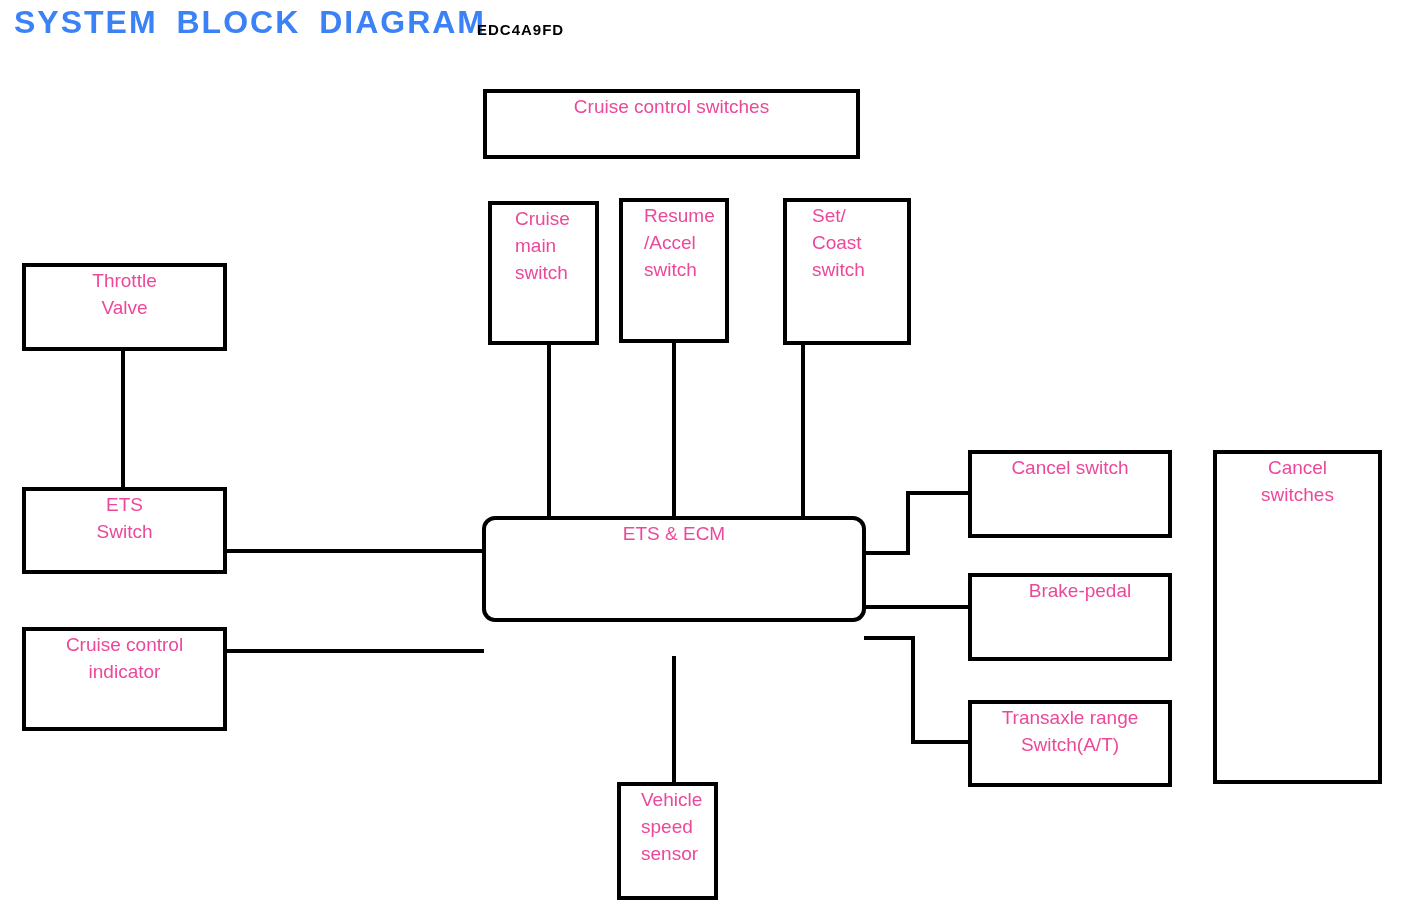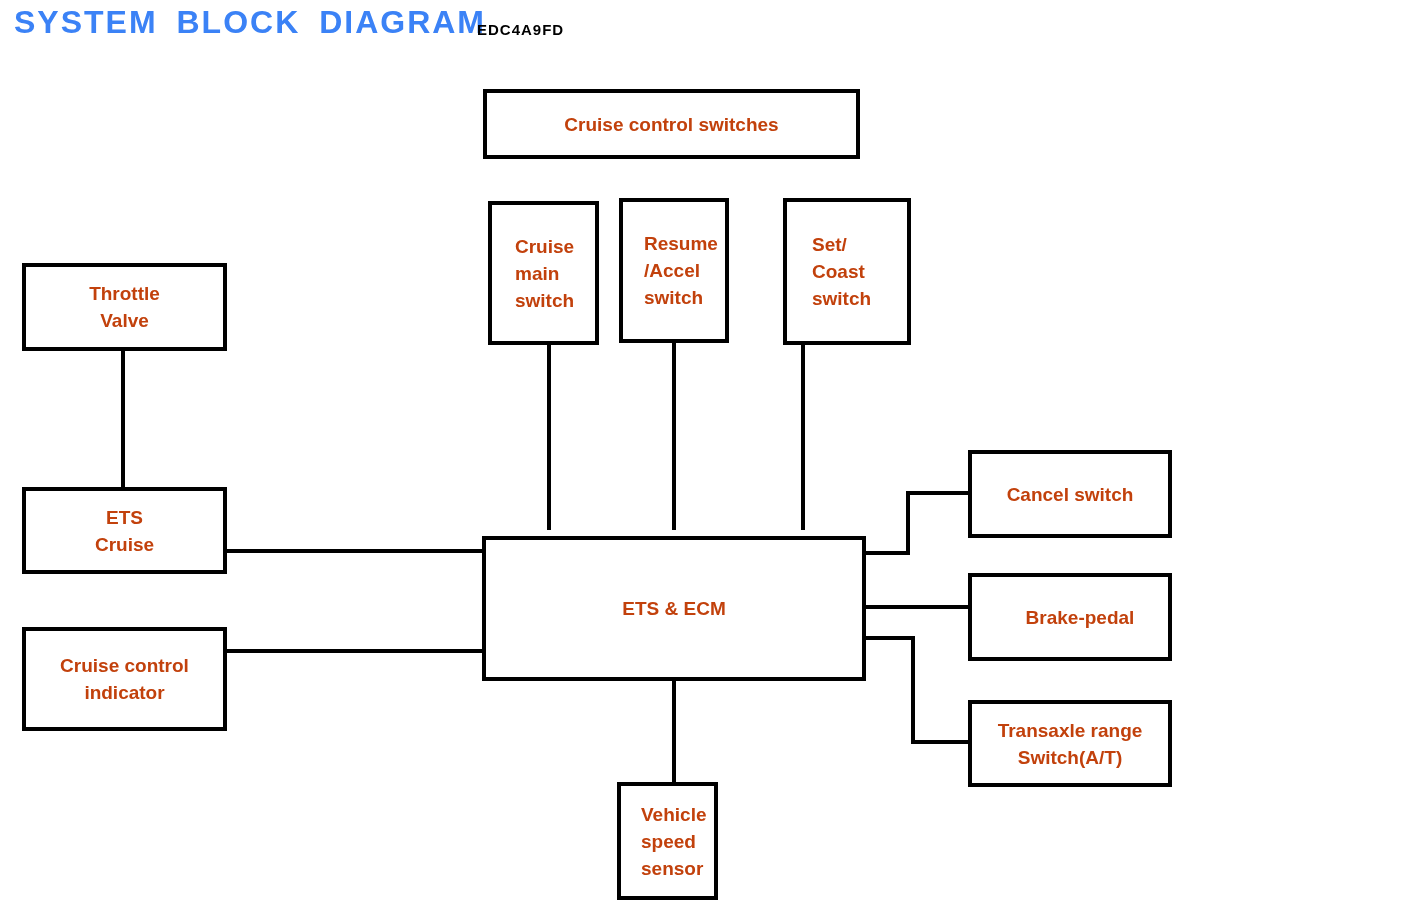"Cruise control switches" .node { align-items: center -> none; color: #c2410c -> #ec4899; font-weight: bold -> normal }
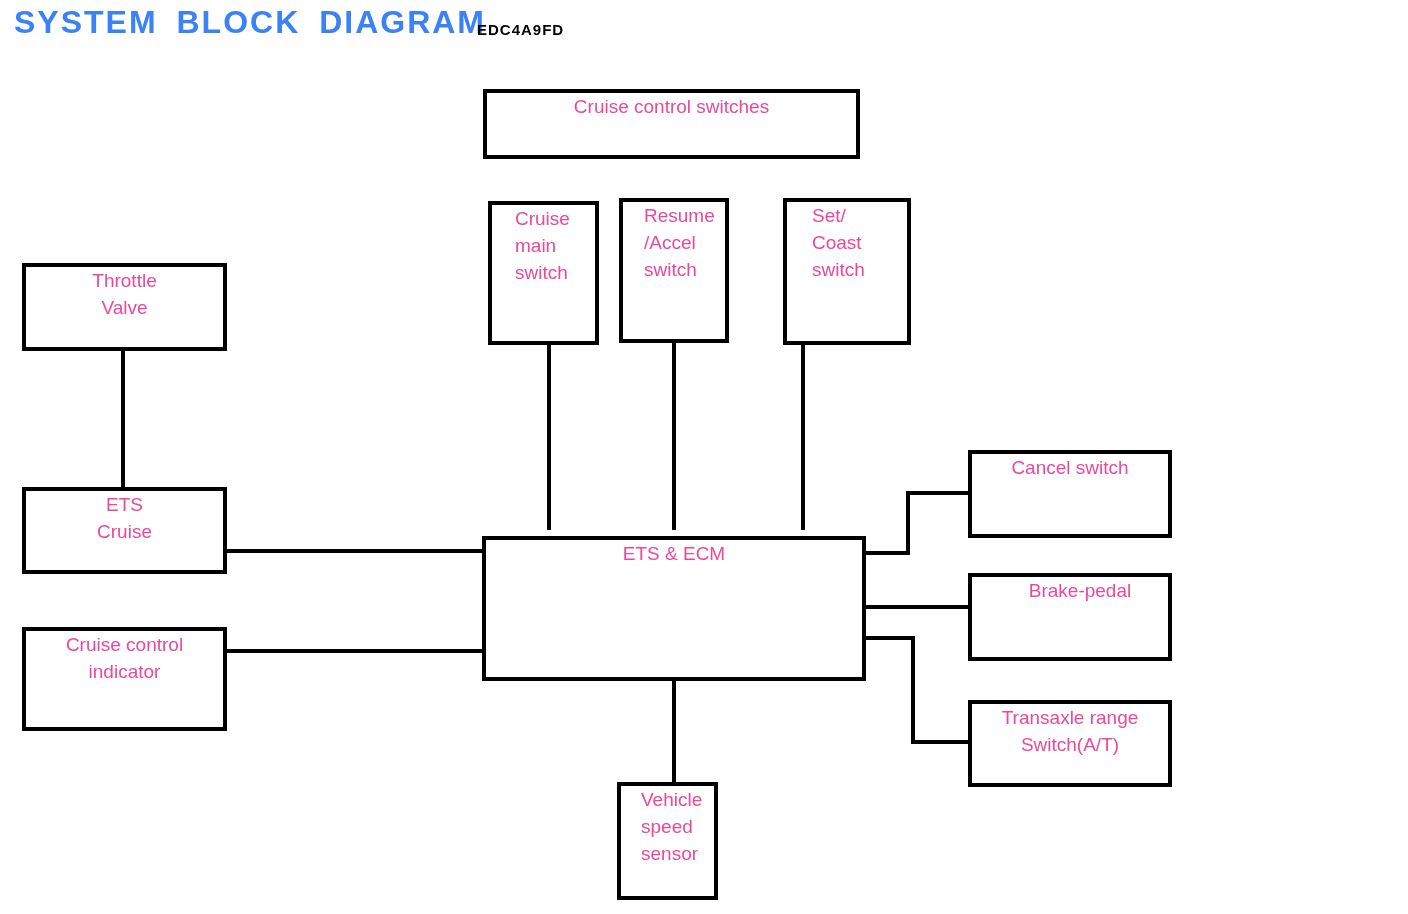"Cancel" div.node { html: none -> <div> <span>Cancel switches</span> </div> }
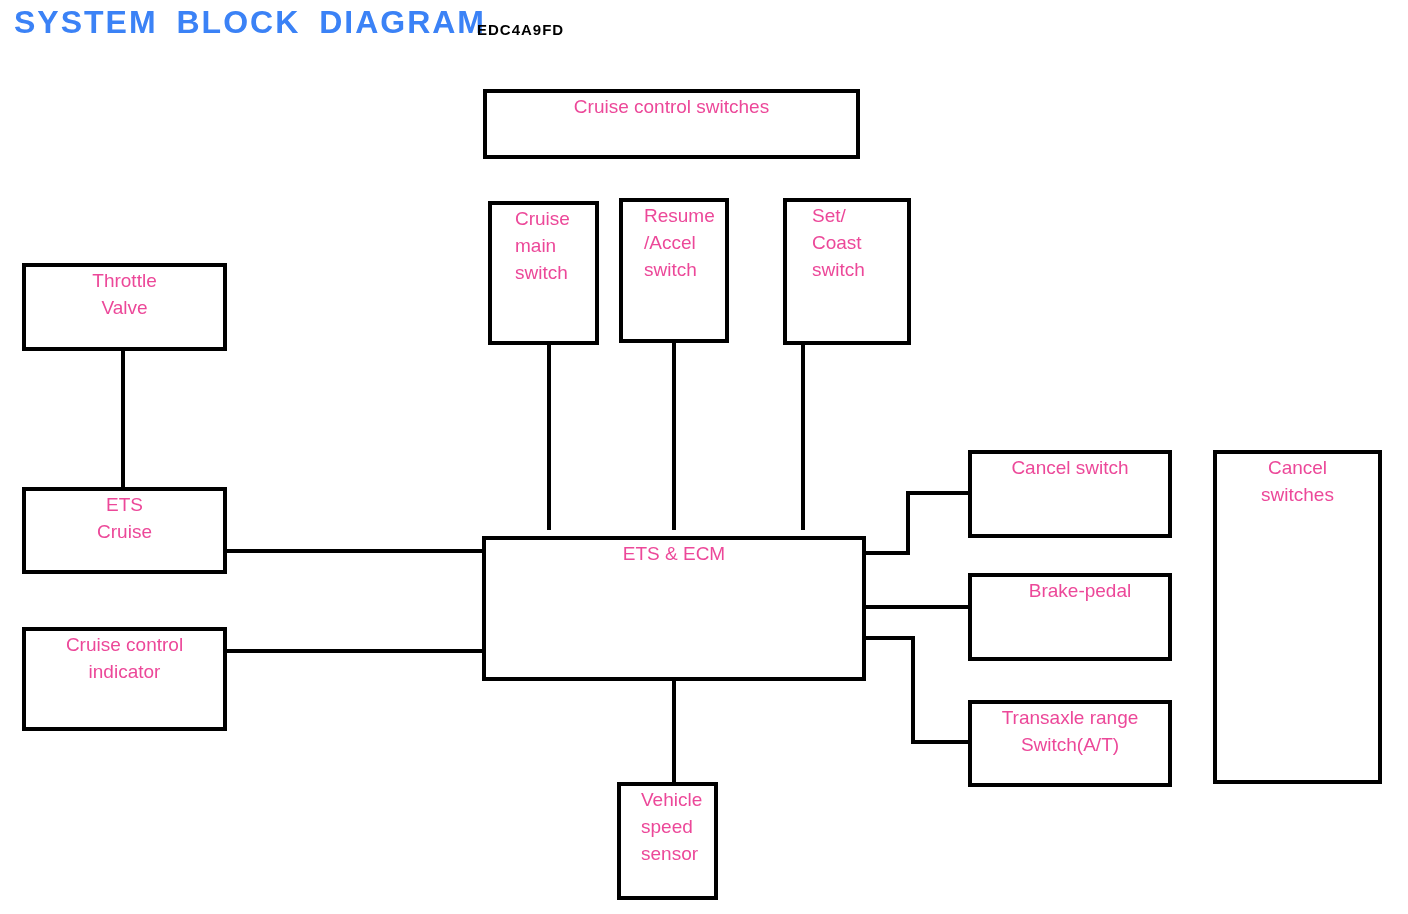"ETS" span.lbl { text: Cruise -> Switch }
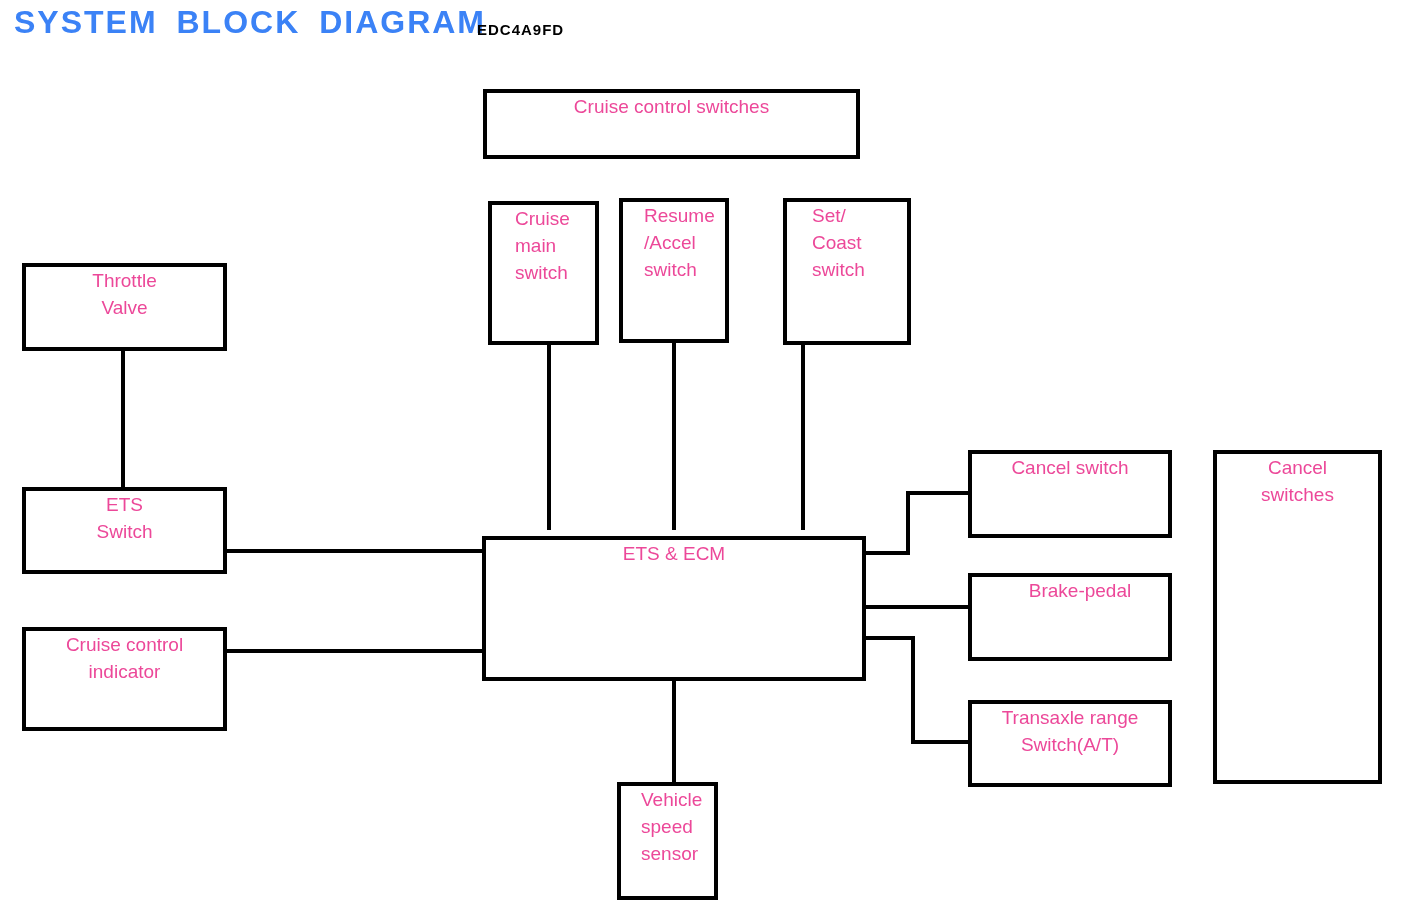"ETS & ECM" .n-ecm { border-radius: none -> 13px; height: 145px -> 106px; top: 536px -> 516px }
